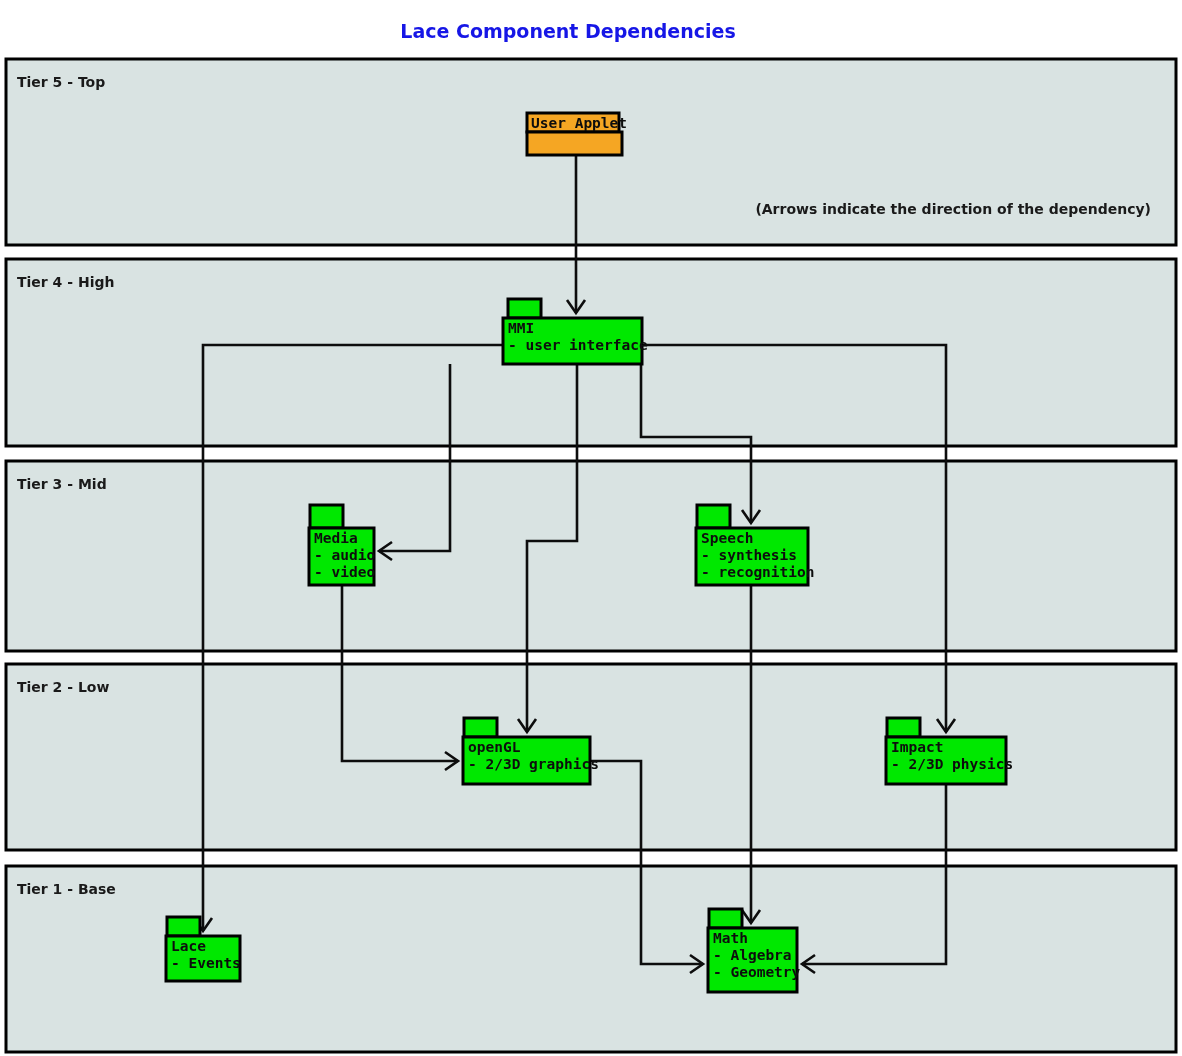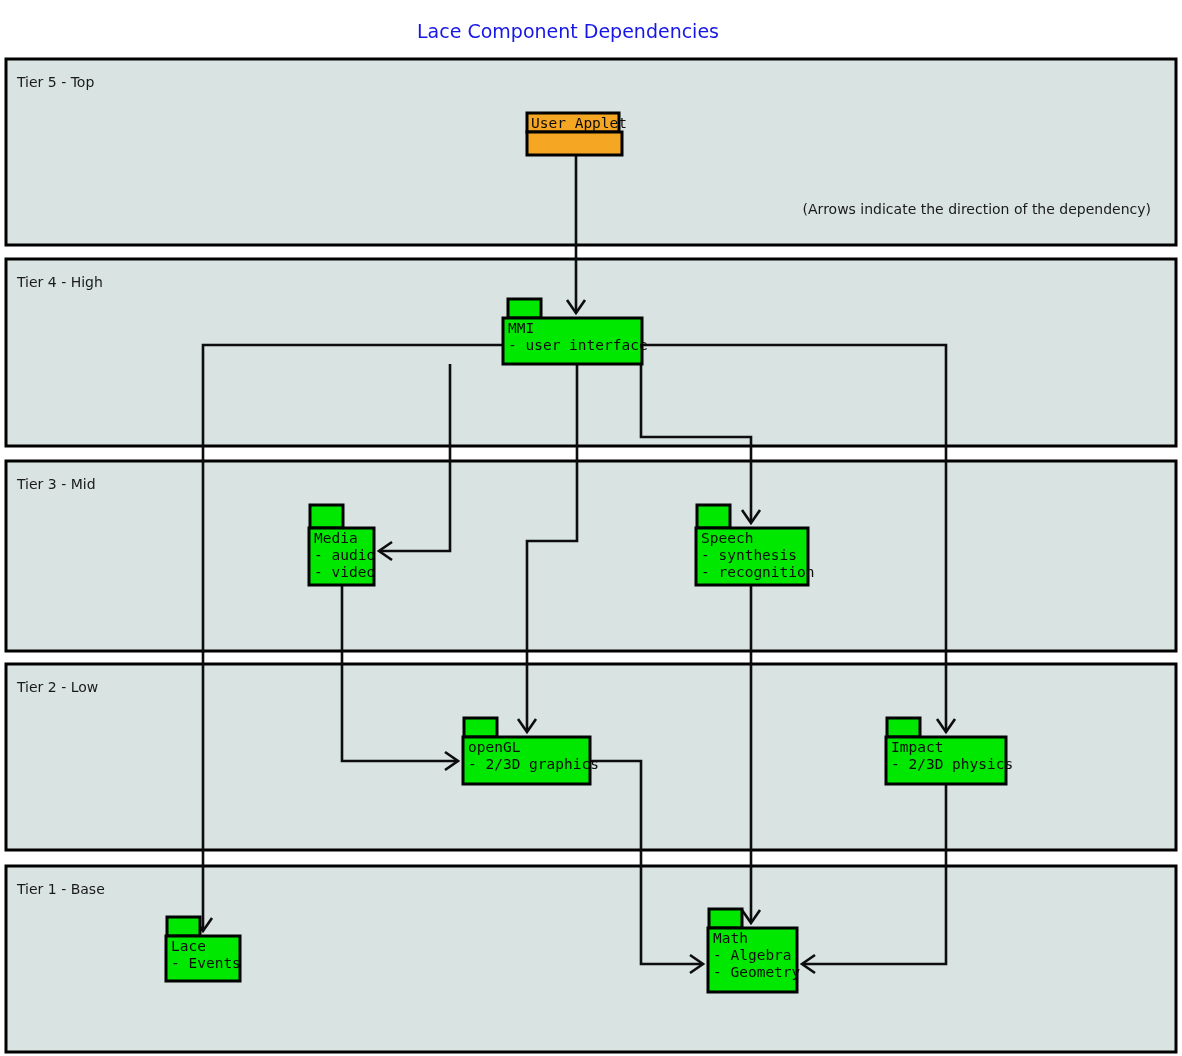"Lace Component Dependencies" #stage { font-weight: none -> bold }
